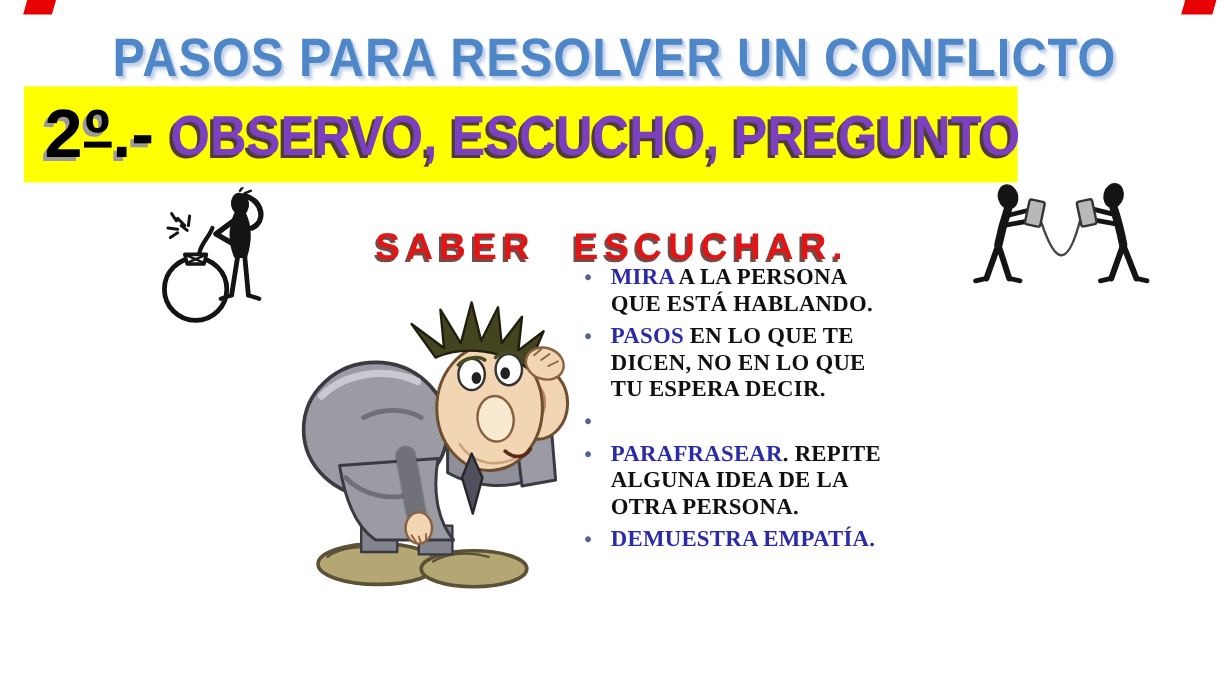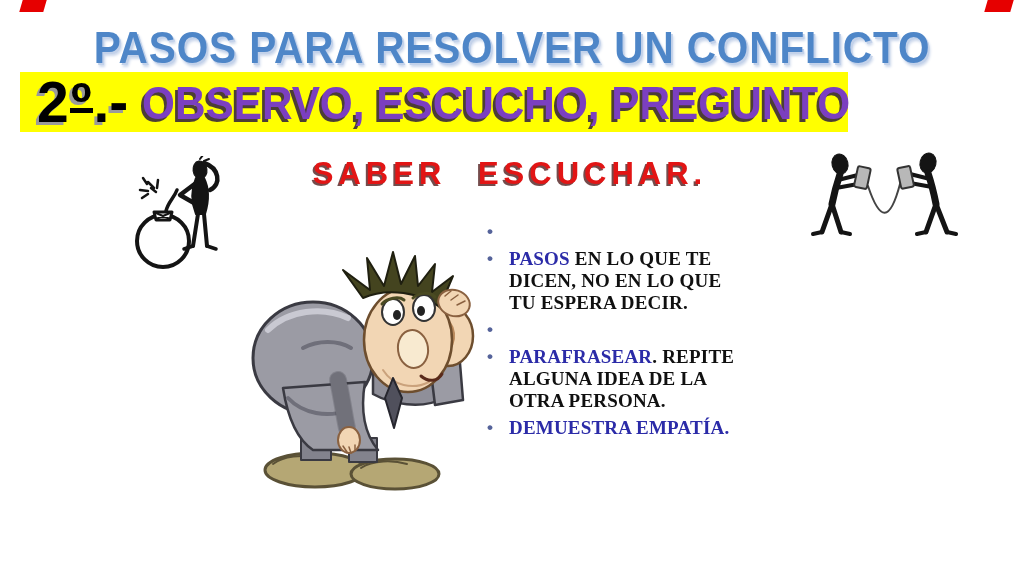"2º.-" .banner { height: 60px -> 80px }
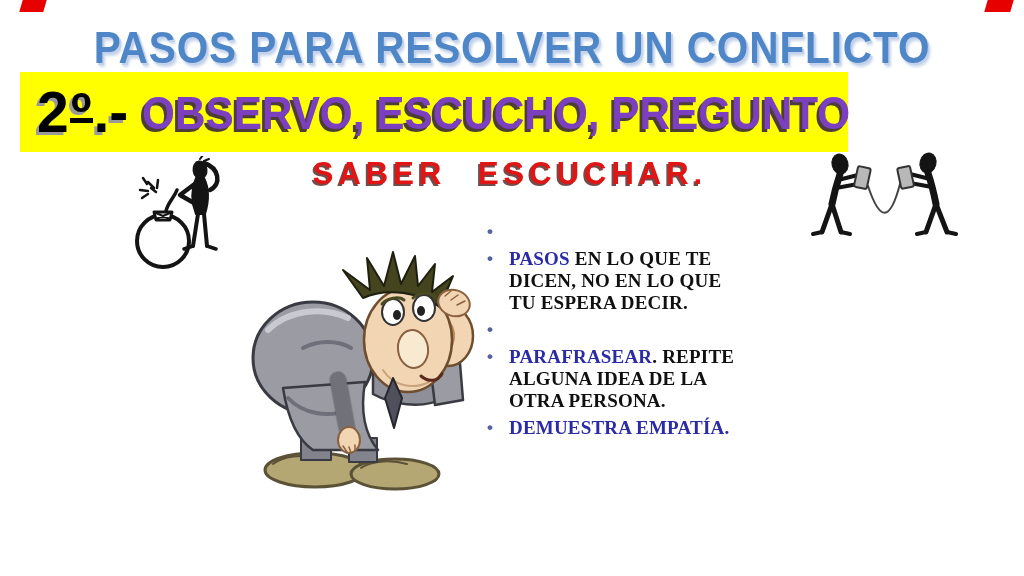"SABER ESCUCHAR." .subtitle { top: 156px -> 188px }
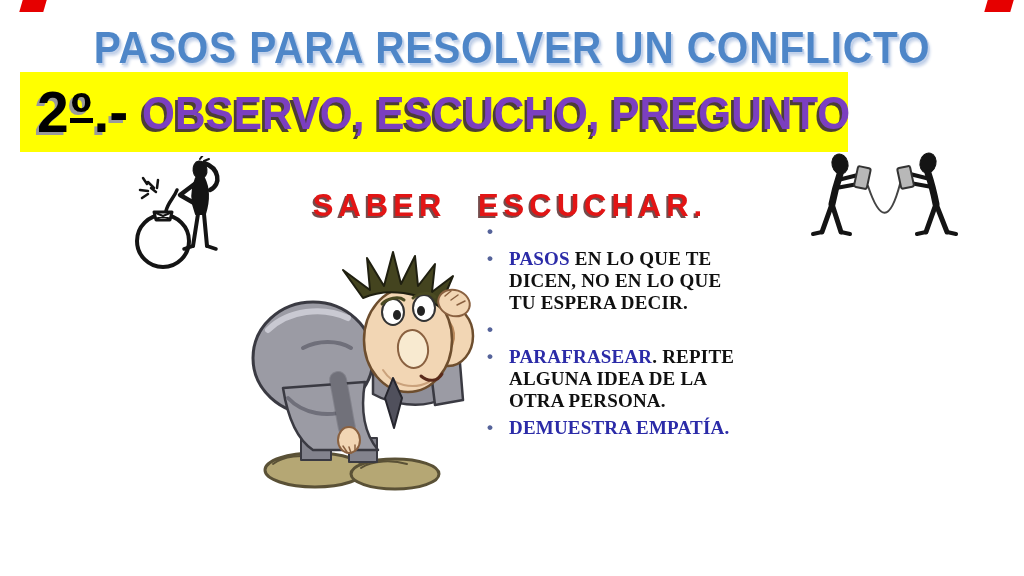"MIRA A LA PERSONA" span.tip-text { html: none -> <span><span>MIRA</span><span> A LA PERSONA QUE ESTÁ HABLANDO.</span></span> }
